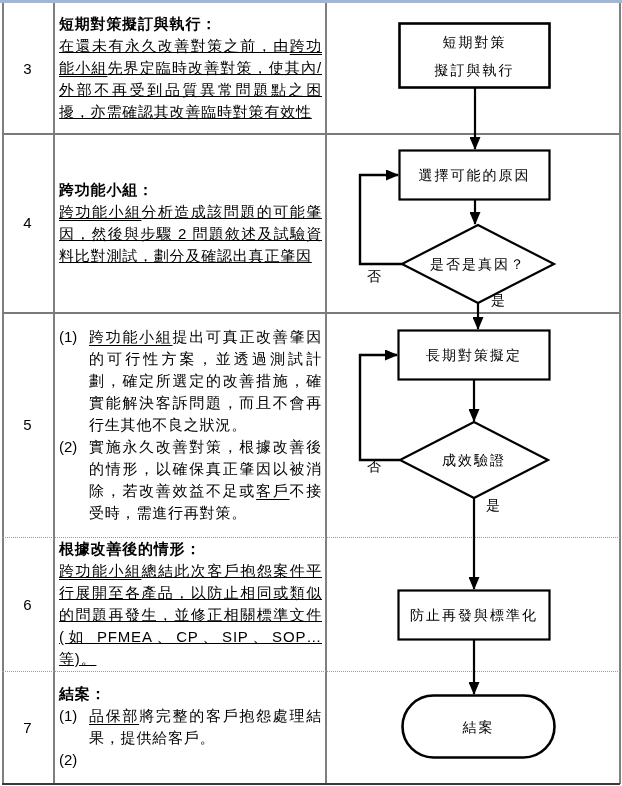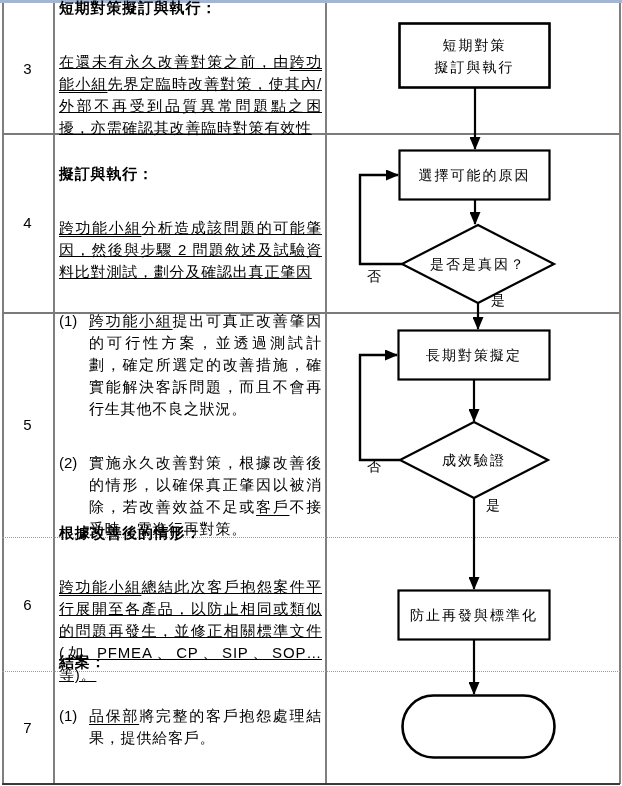"短期對策擬訂與執行：" .textcell { gap: 32px -> none }
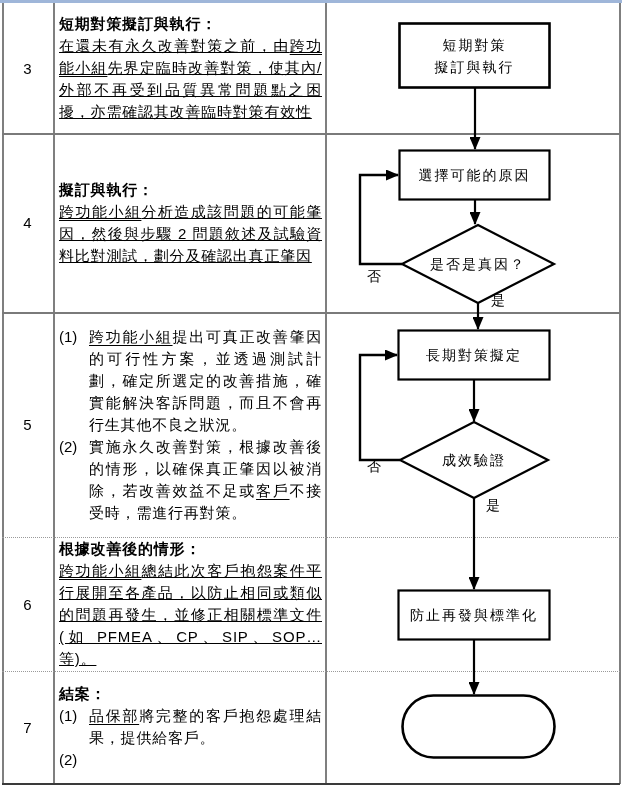"短期對策" .node-label { line-height: 22px -> 28px }
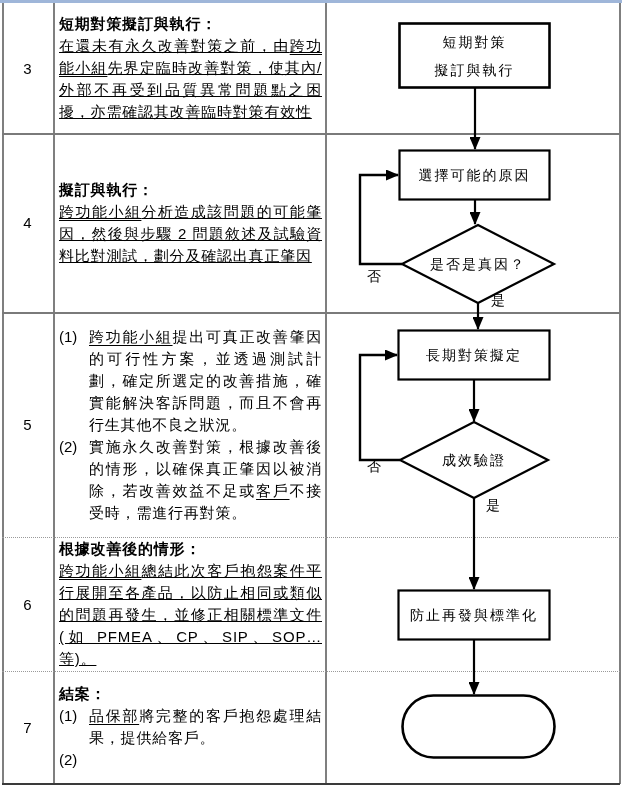"擬訂與執行：" div.cell-title { text: 擬訂與執行 -> 跨功能小組 }
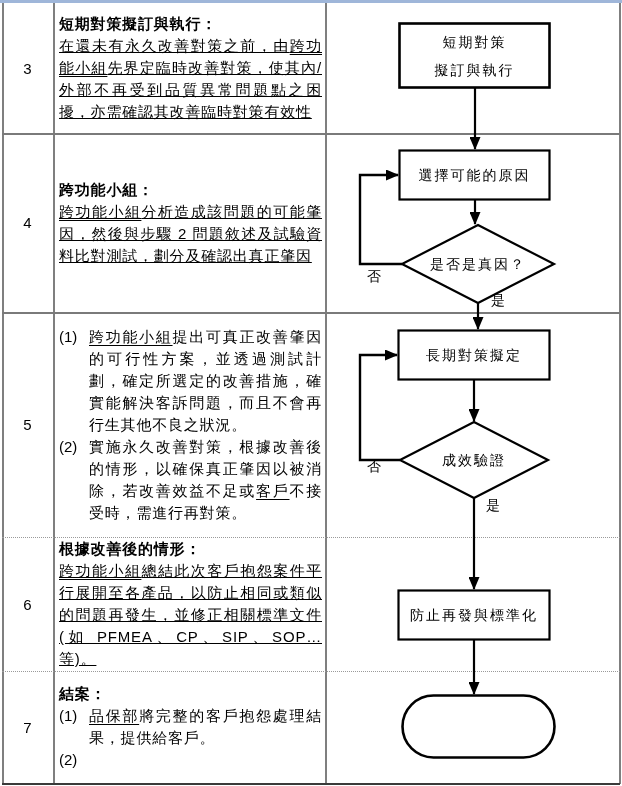"結案" div.node-label { html: none -> <div>結案</div> }
